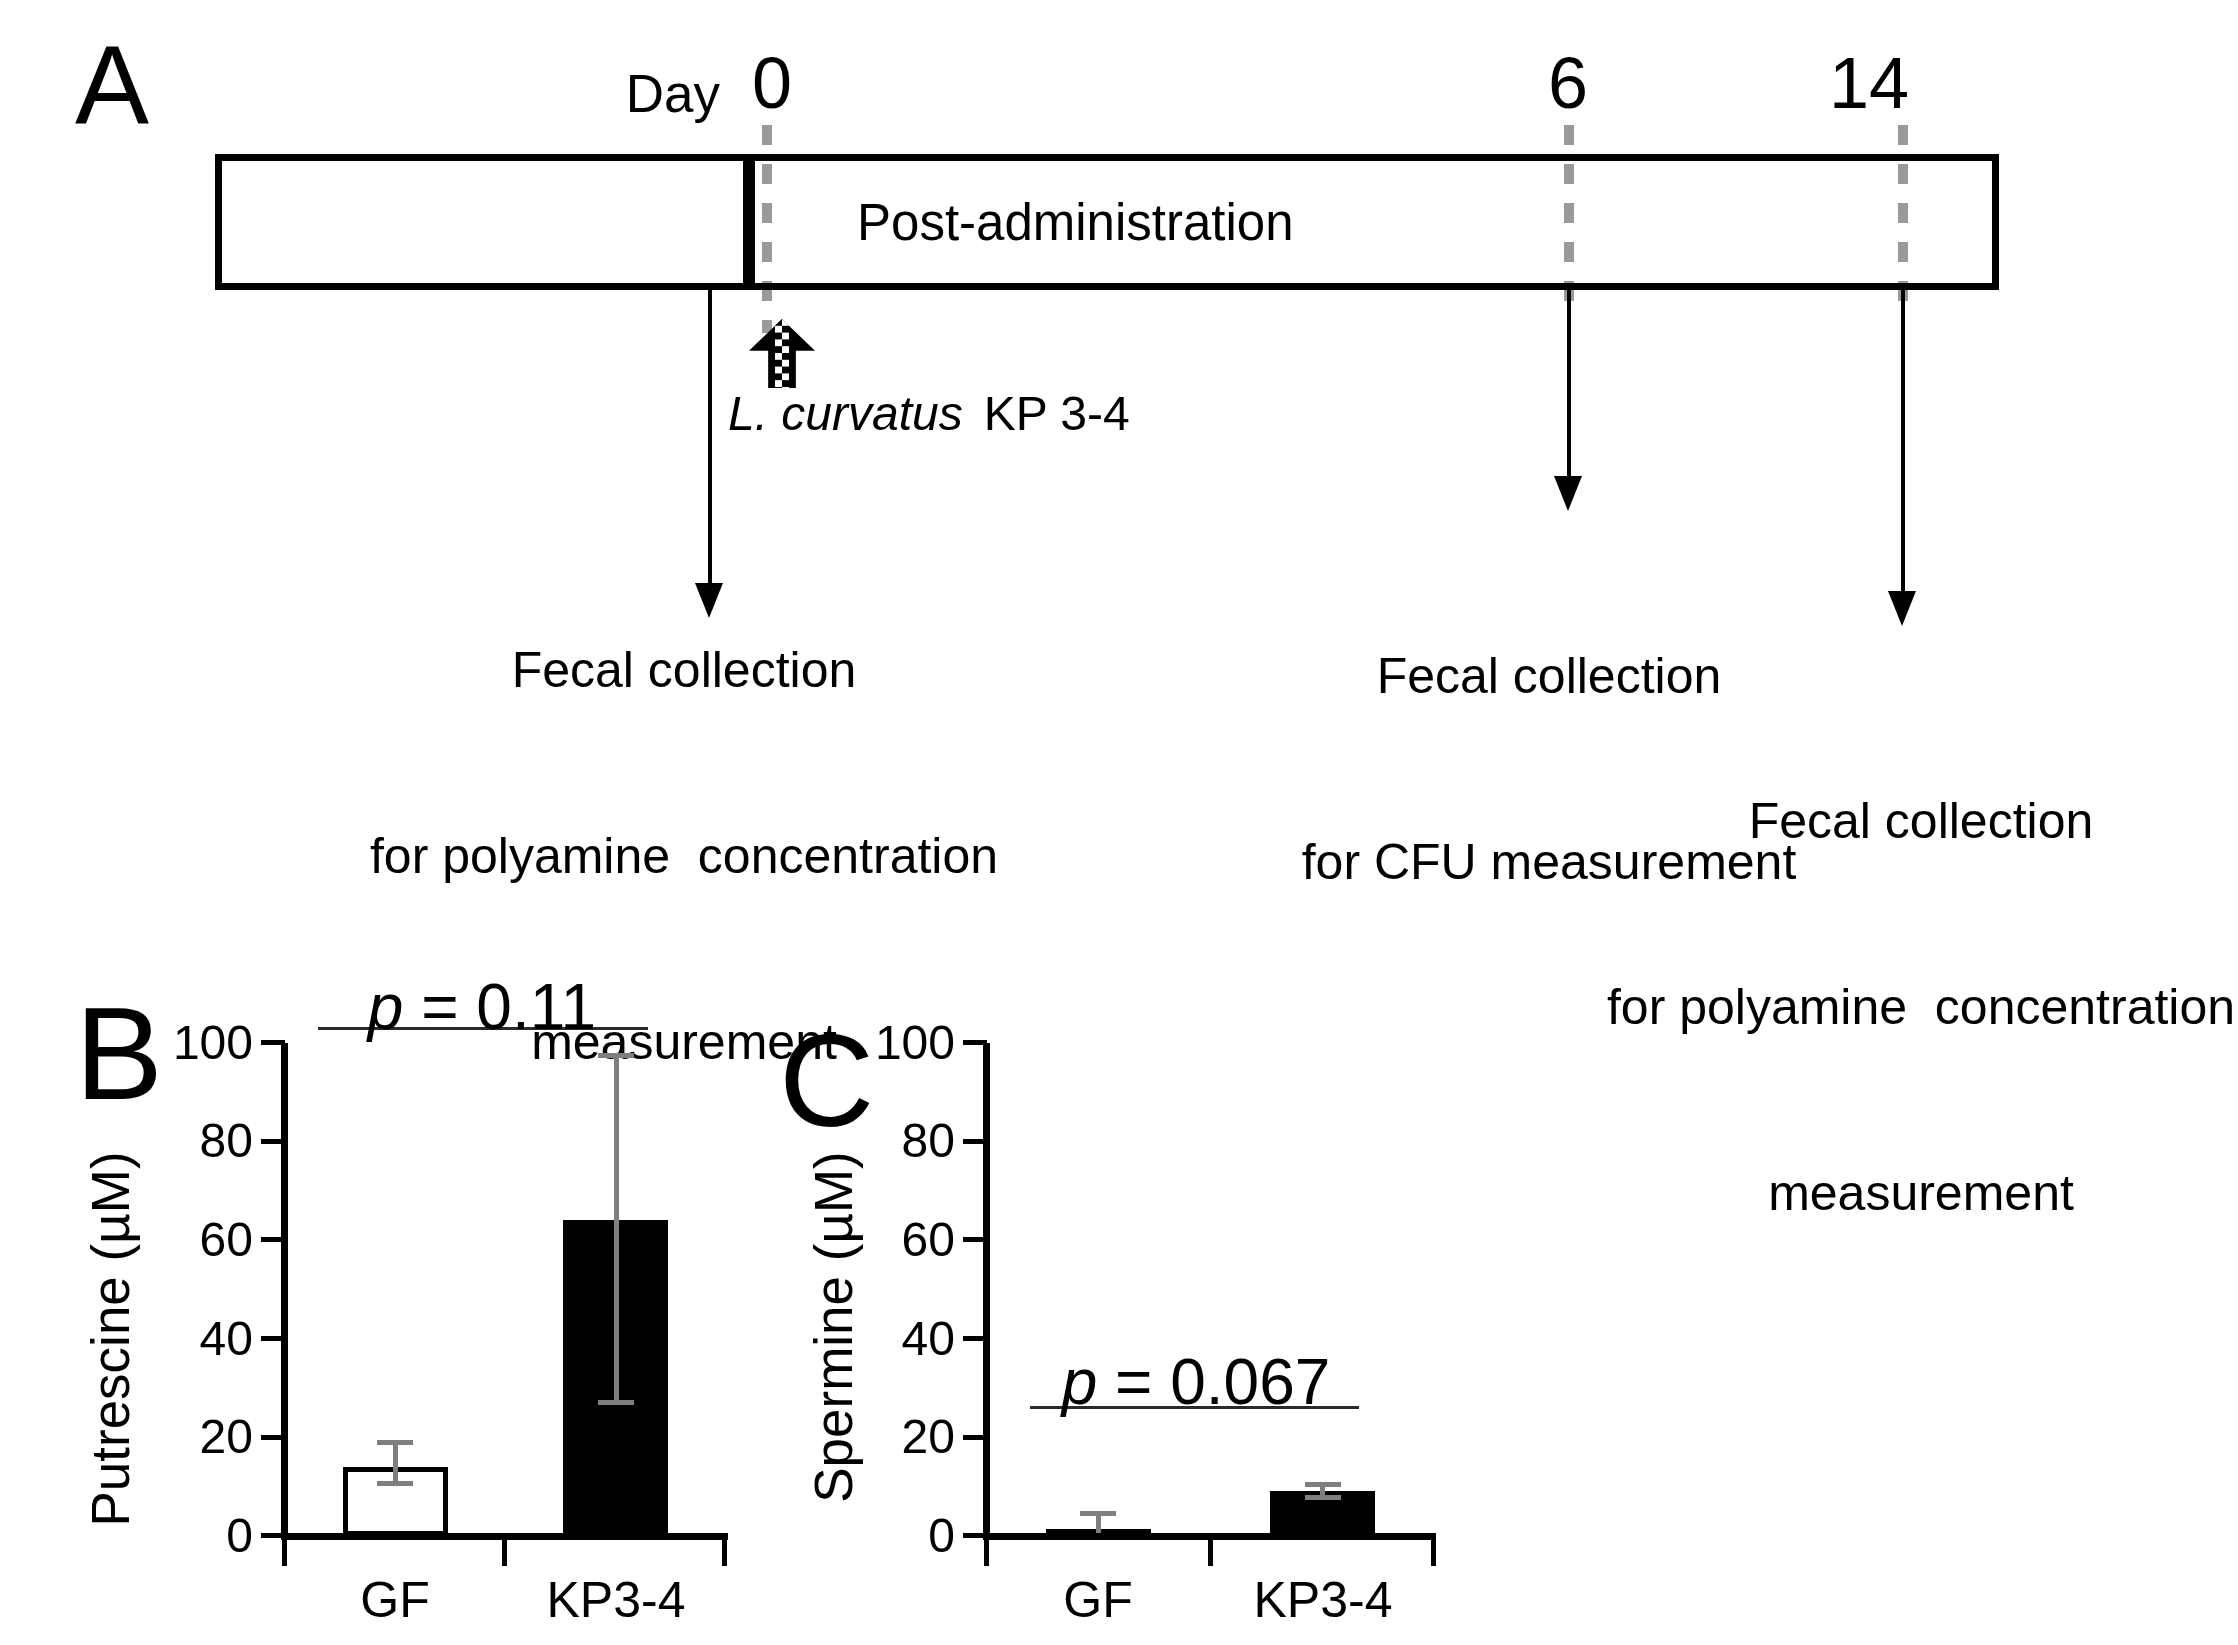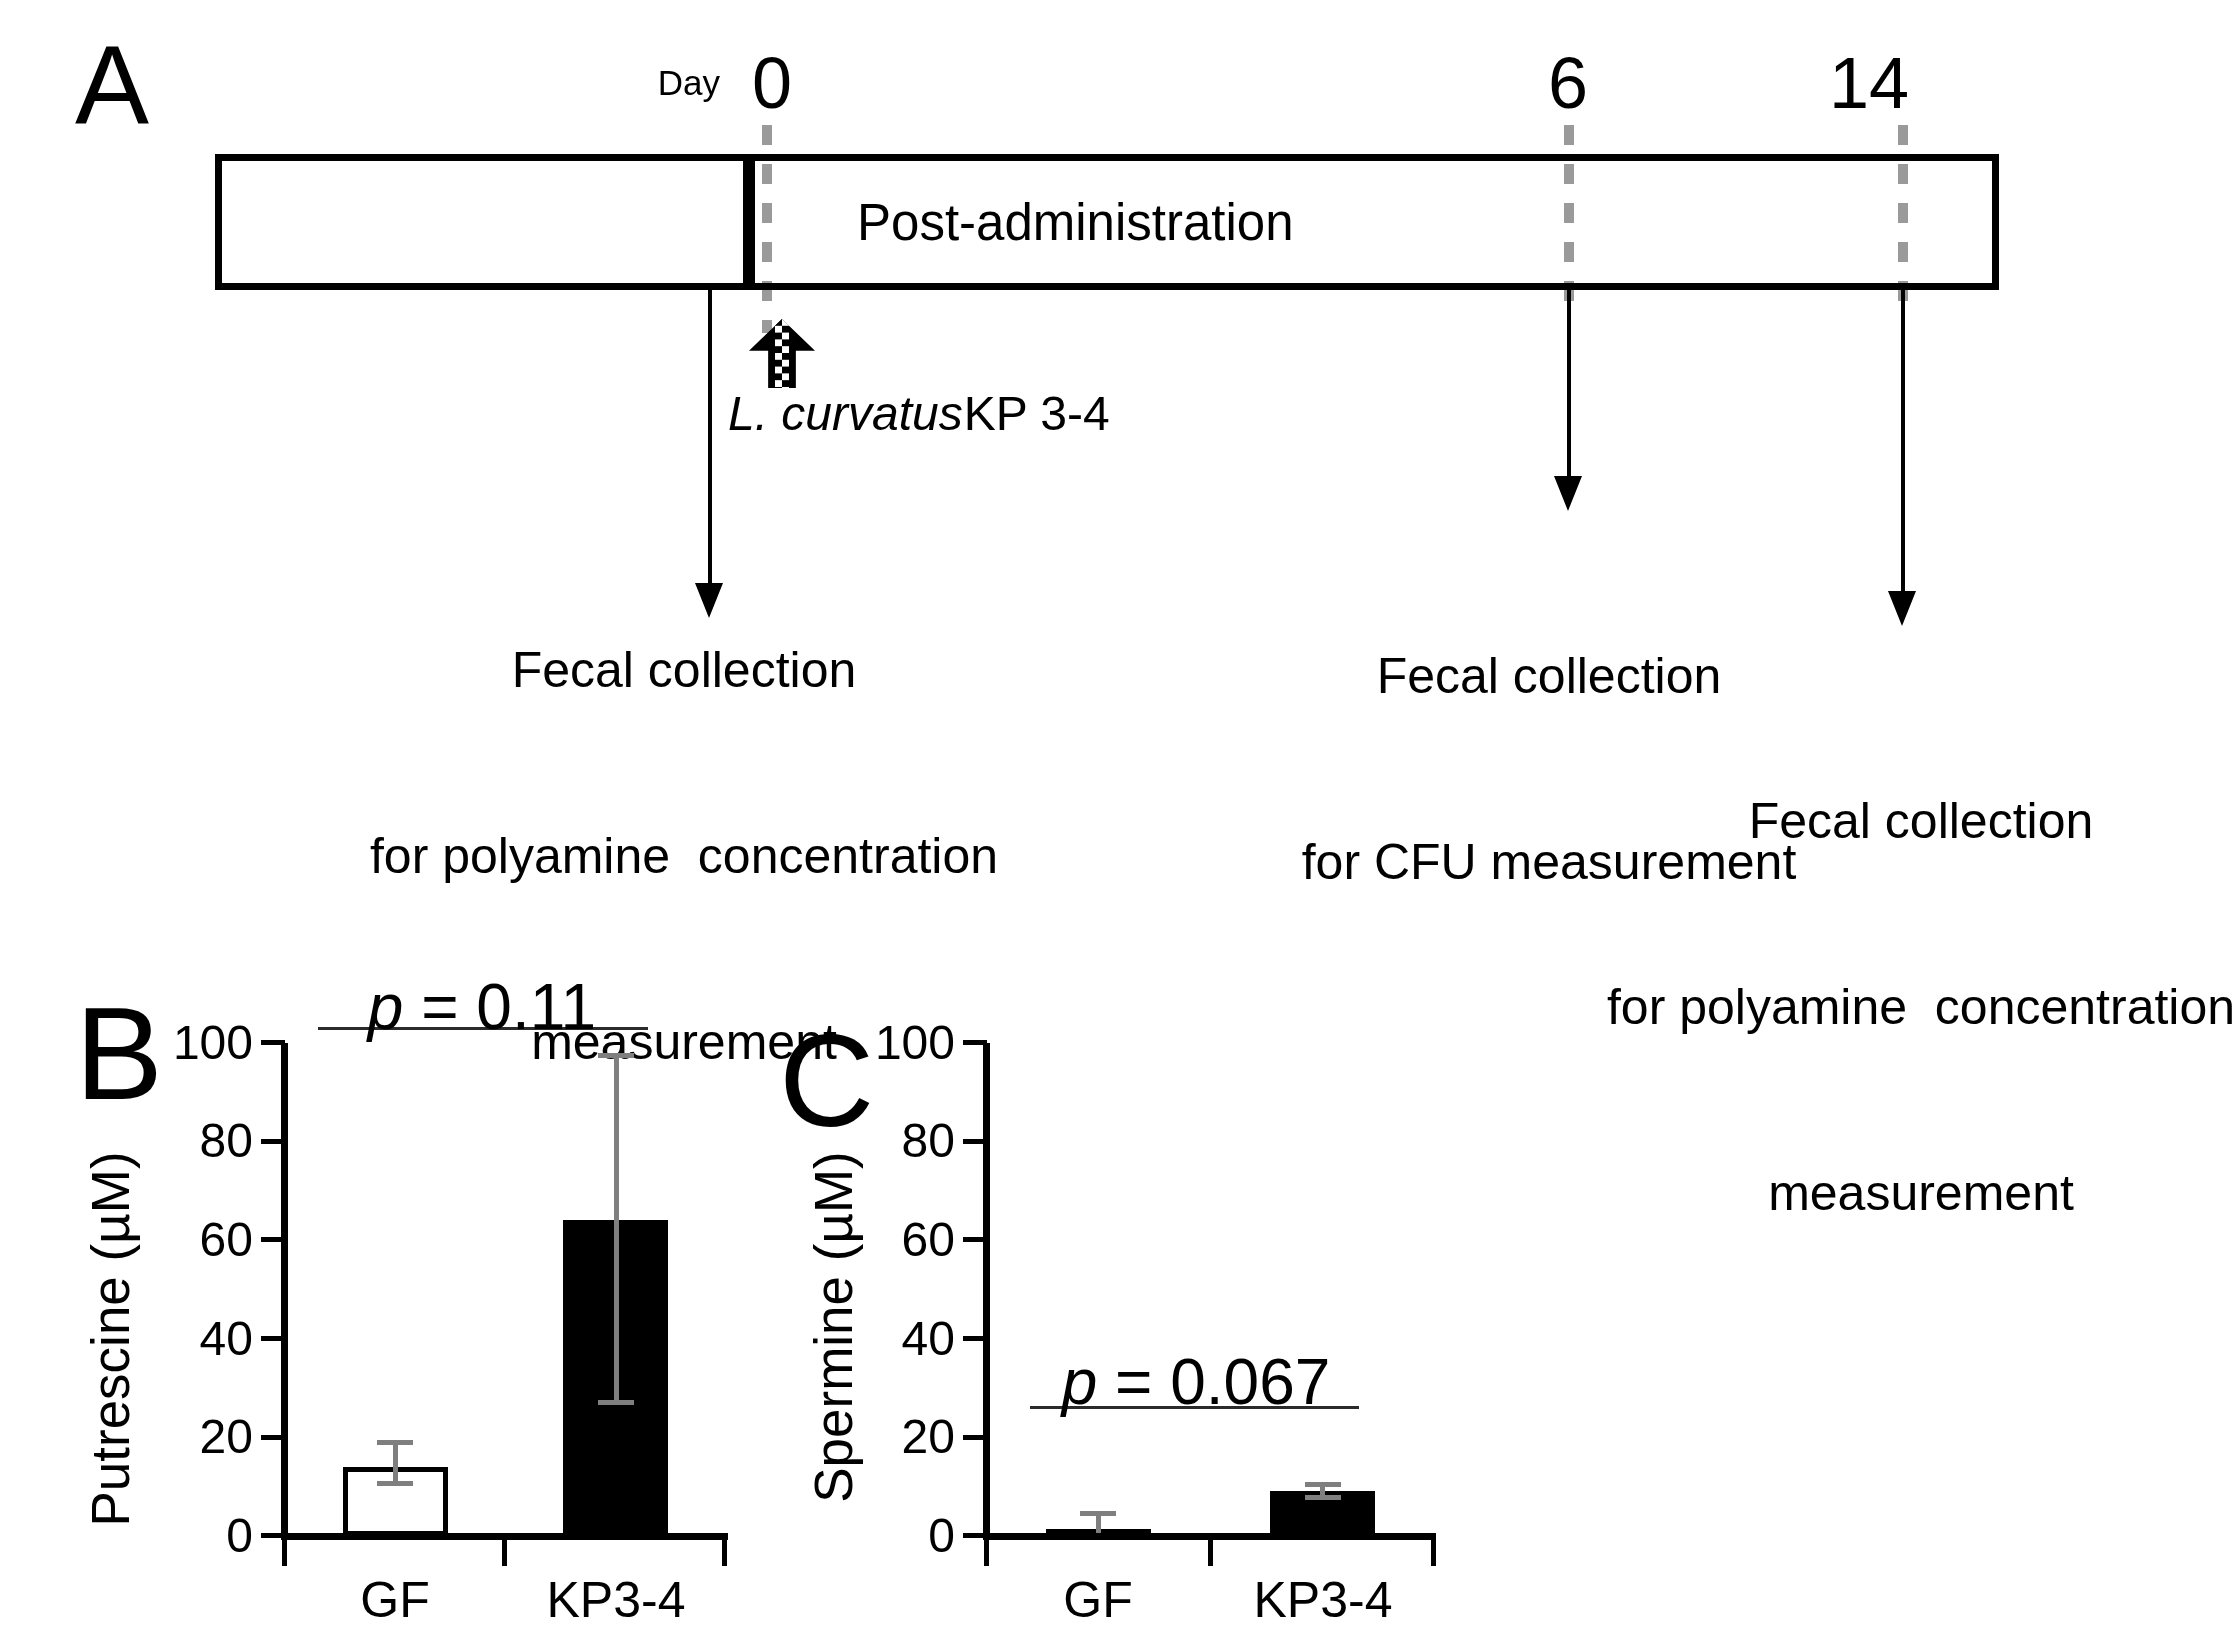"Day" #day-label { font-size: 35px -> 53px }
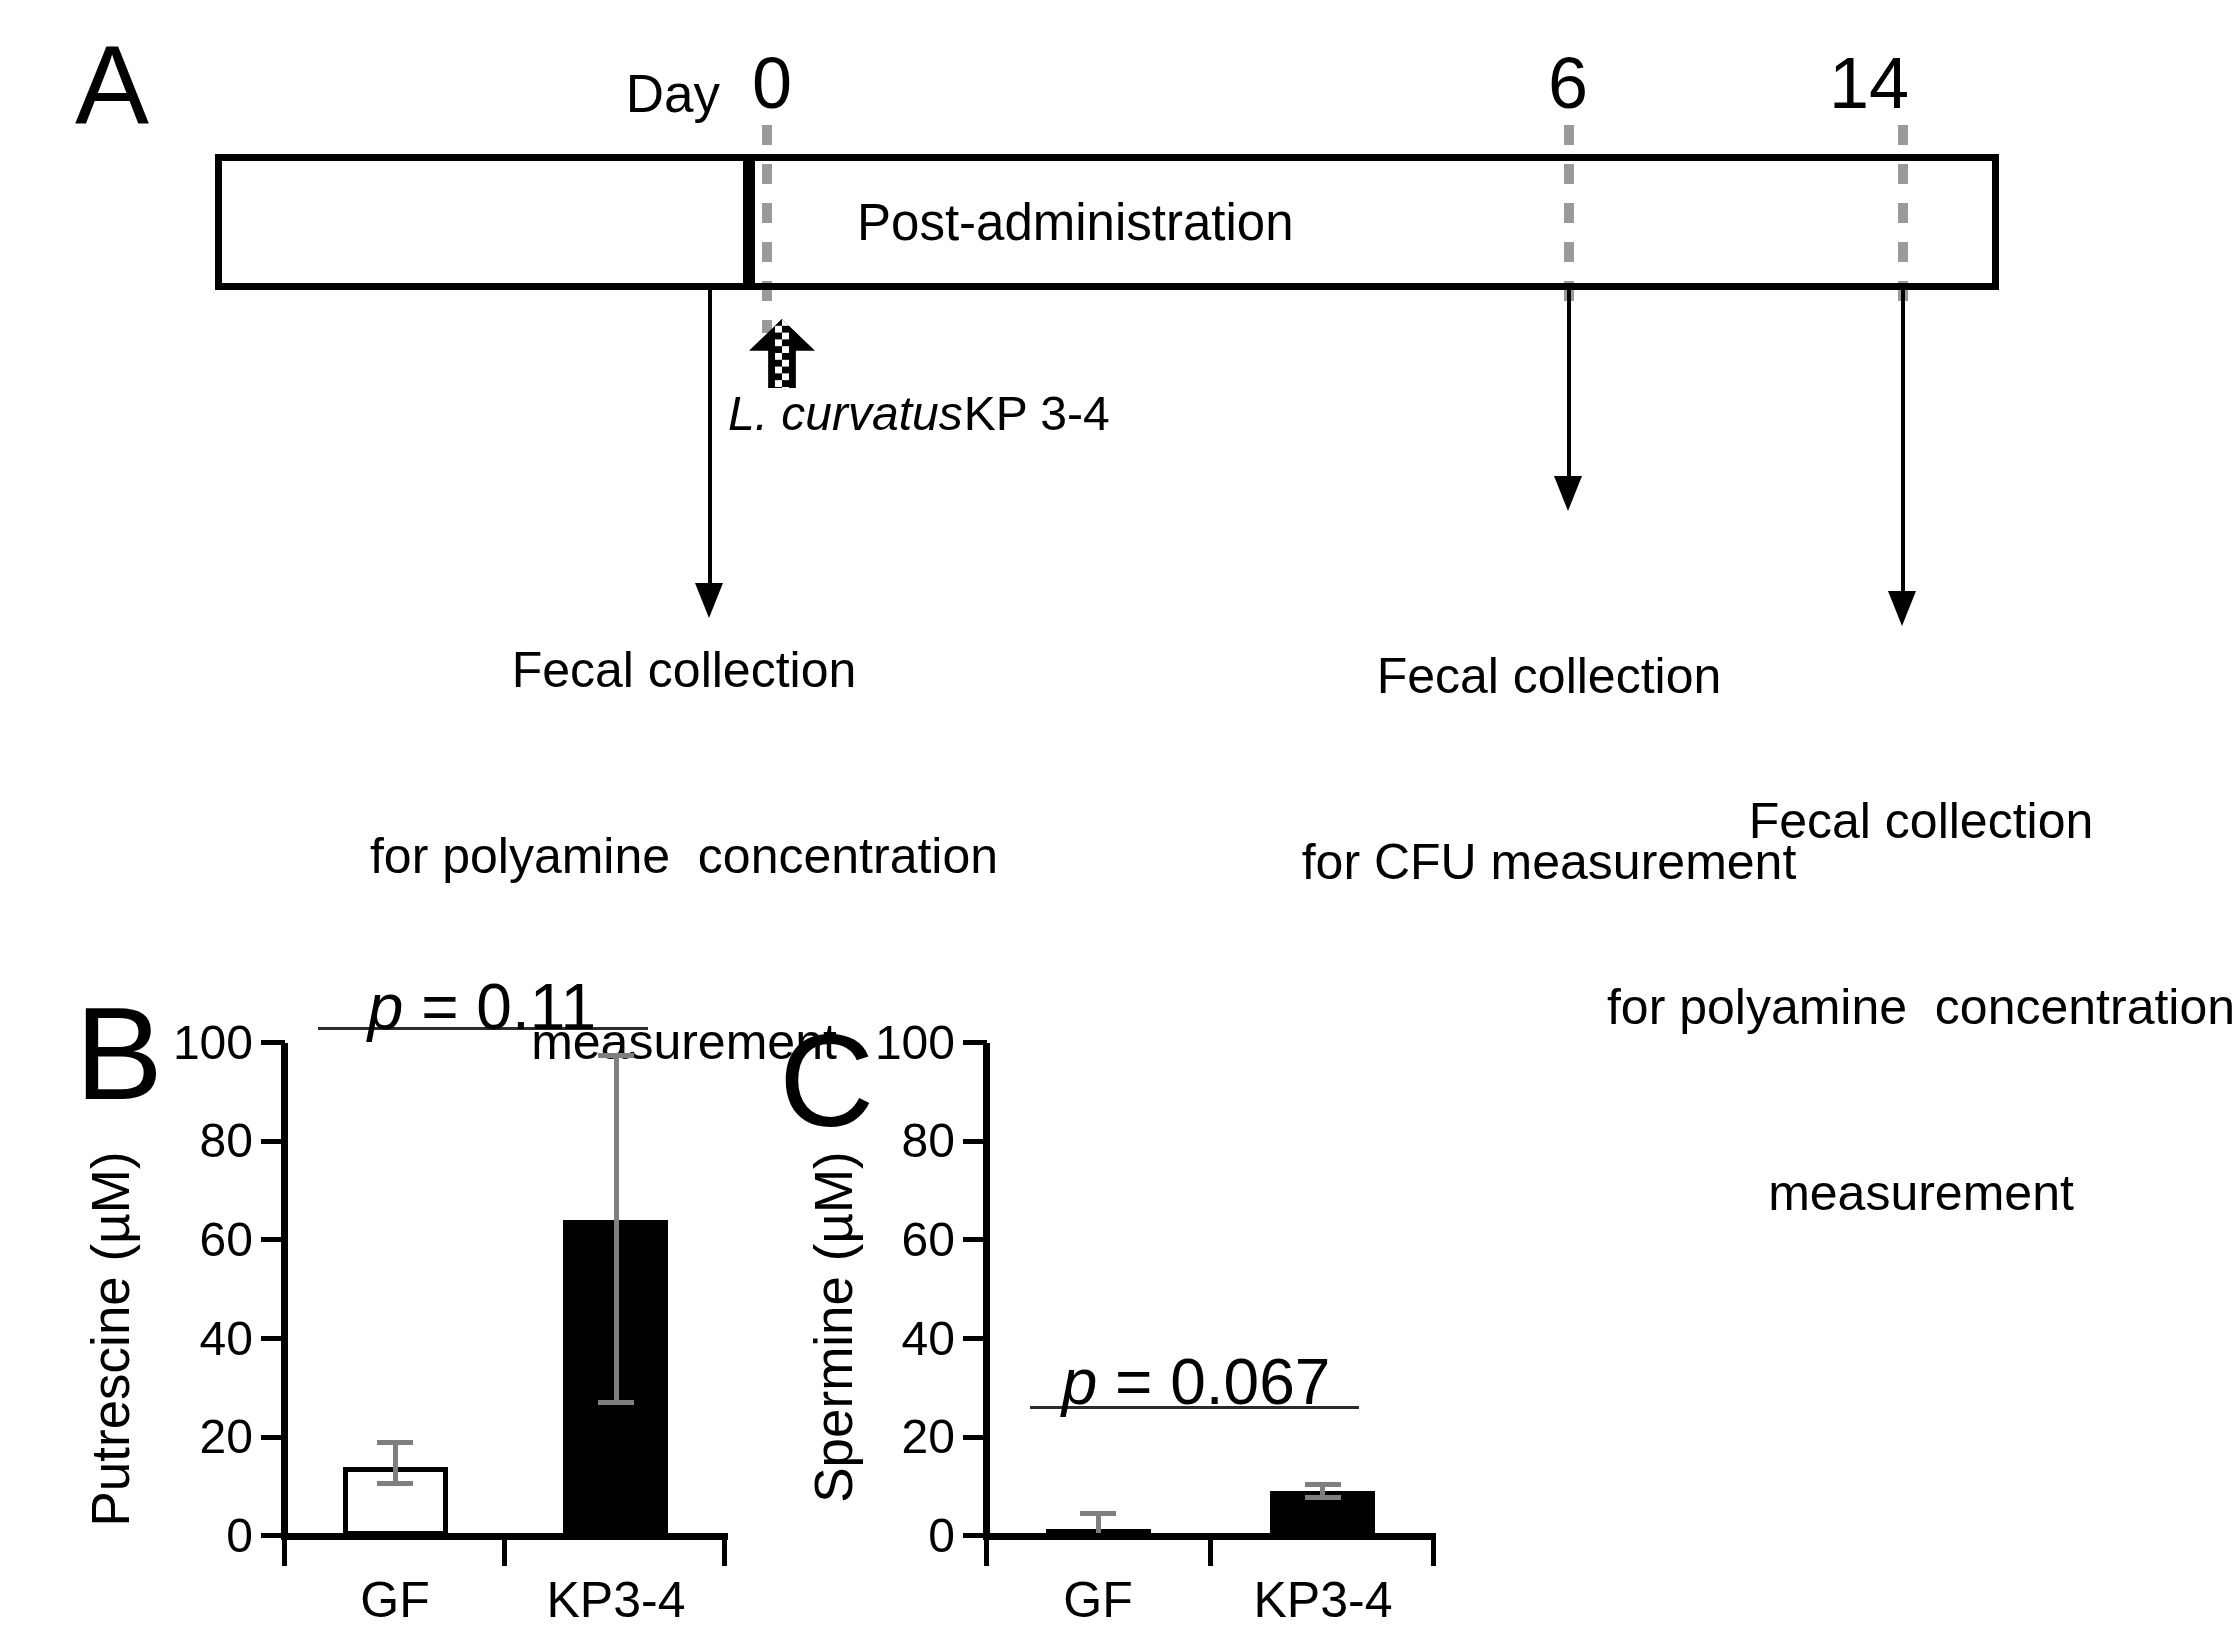"KP 3-4" #intervention .strain { margin-left: 1px -> 21px }
